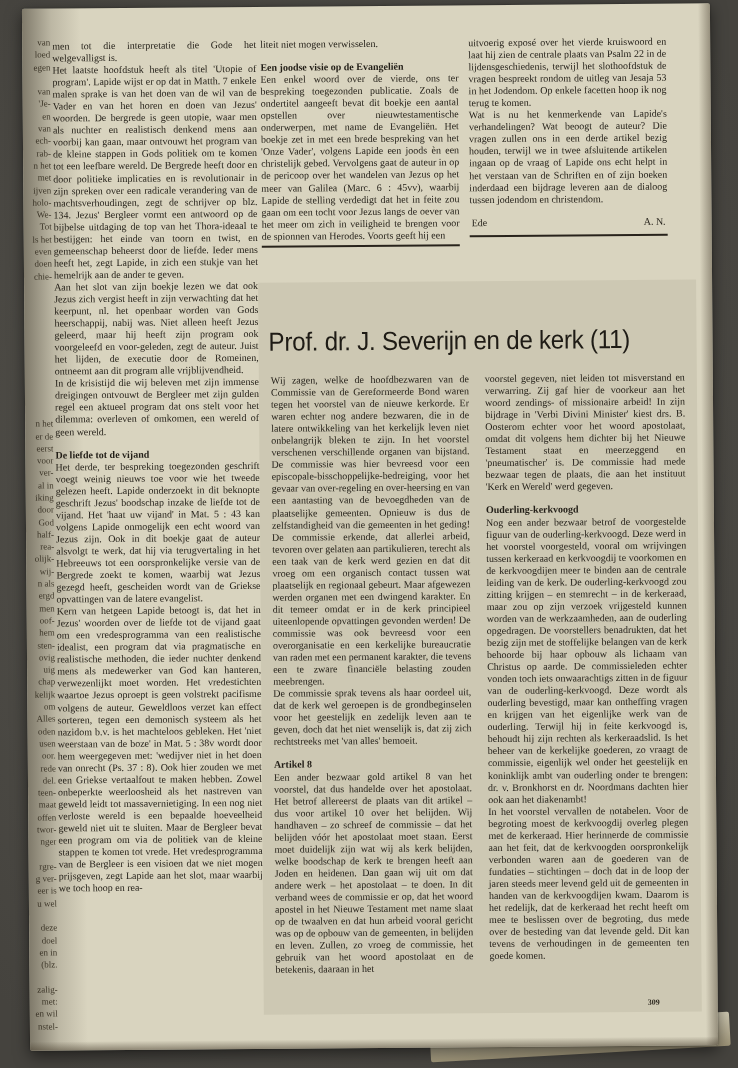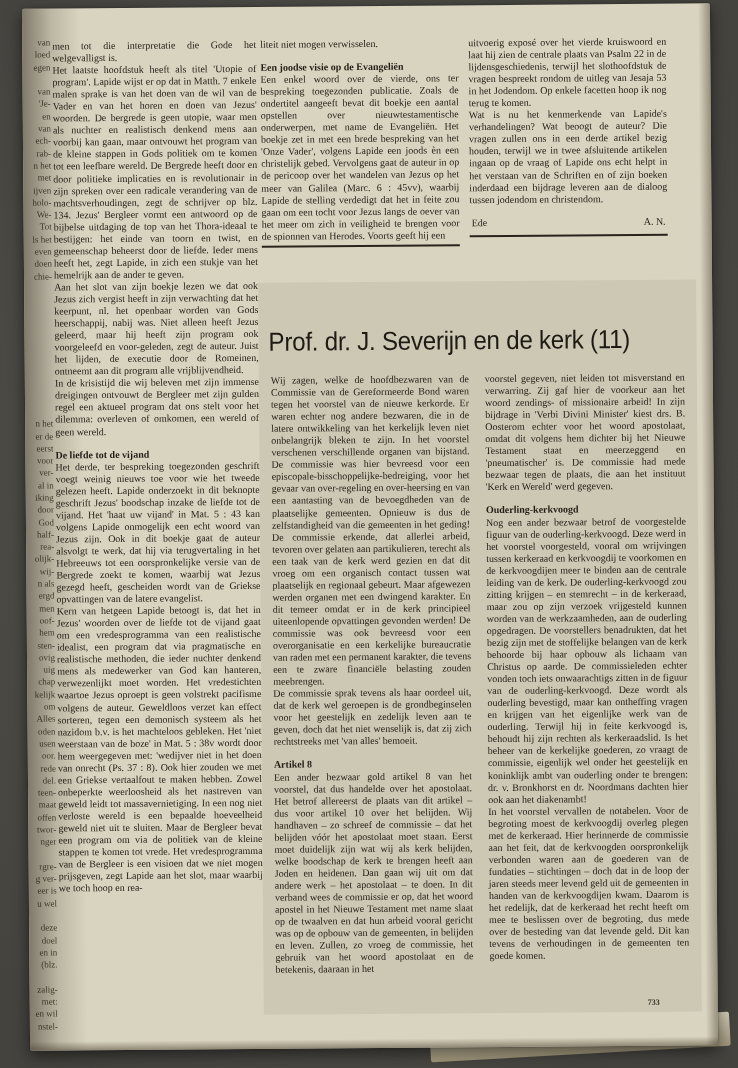"733" div.pagenum { text: 733 -> 309 }
